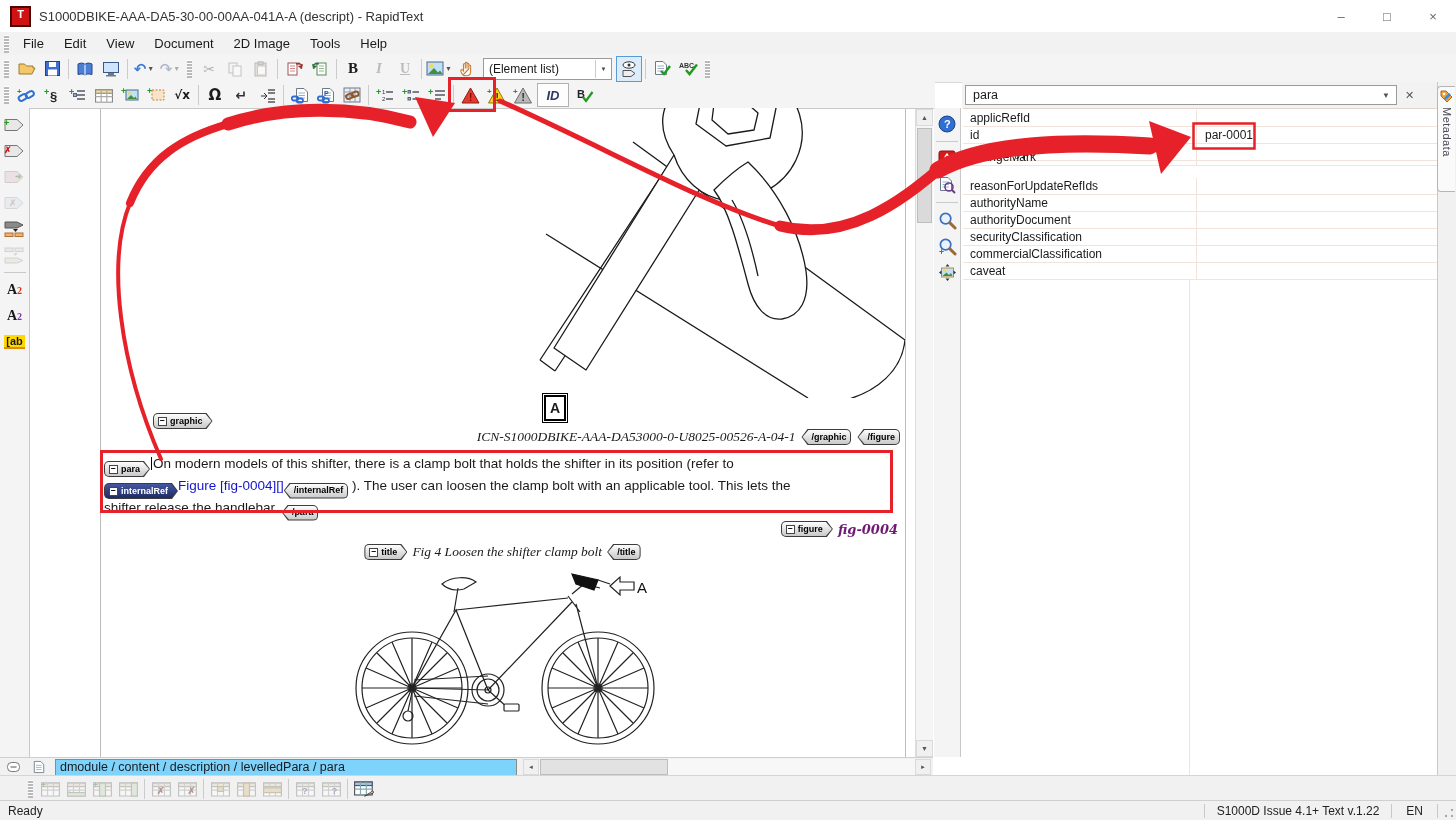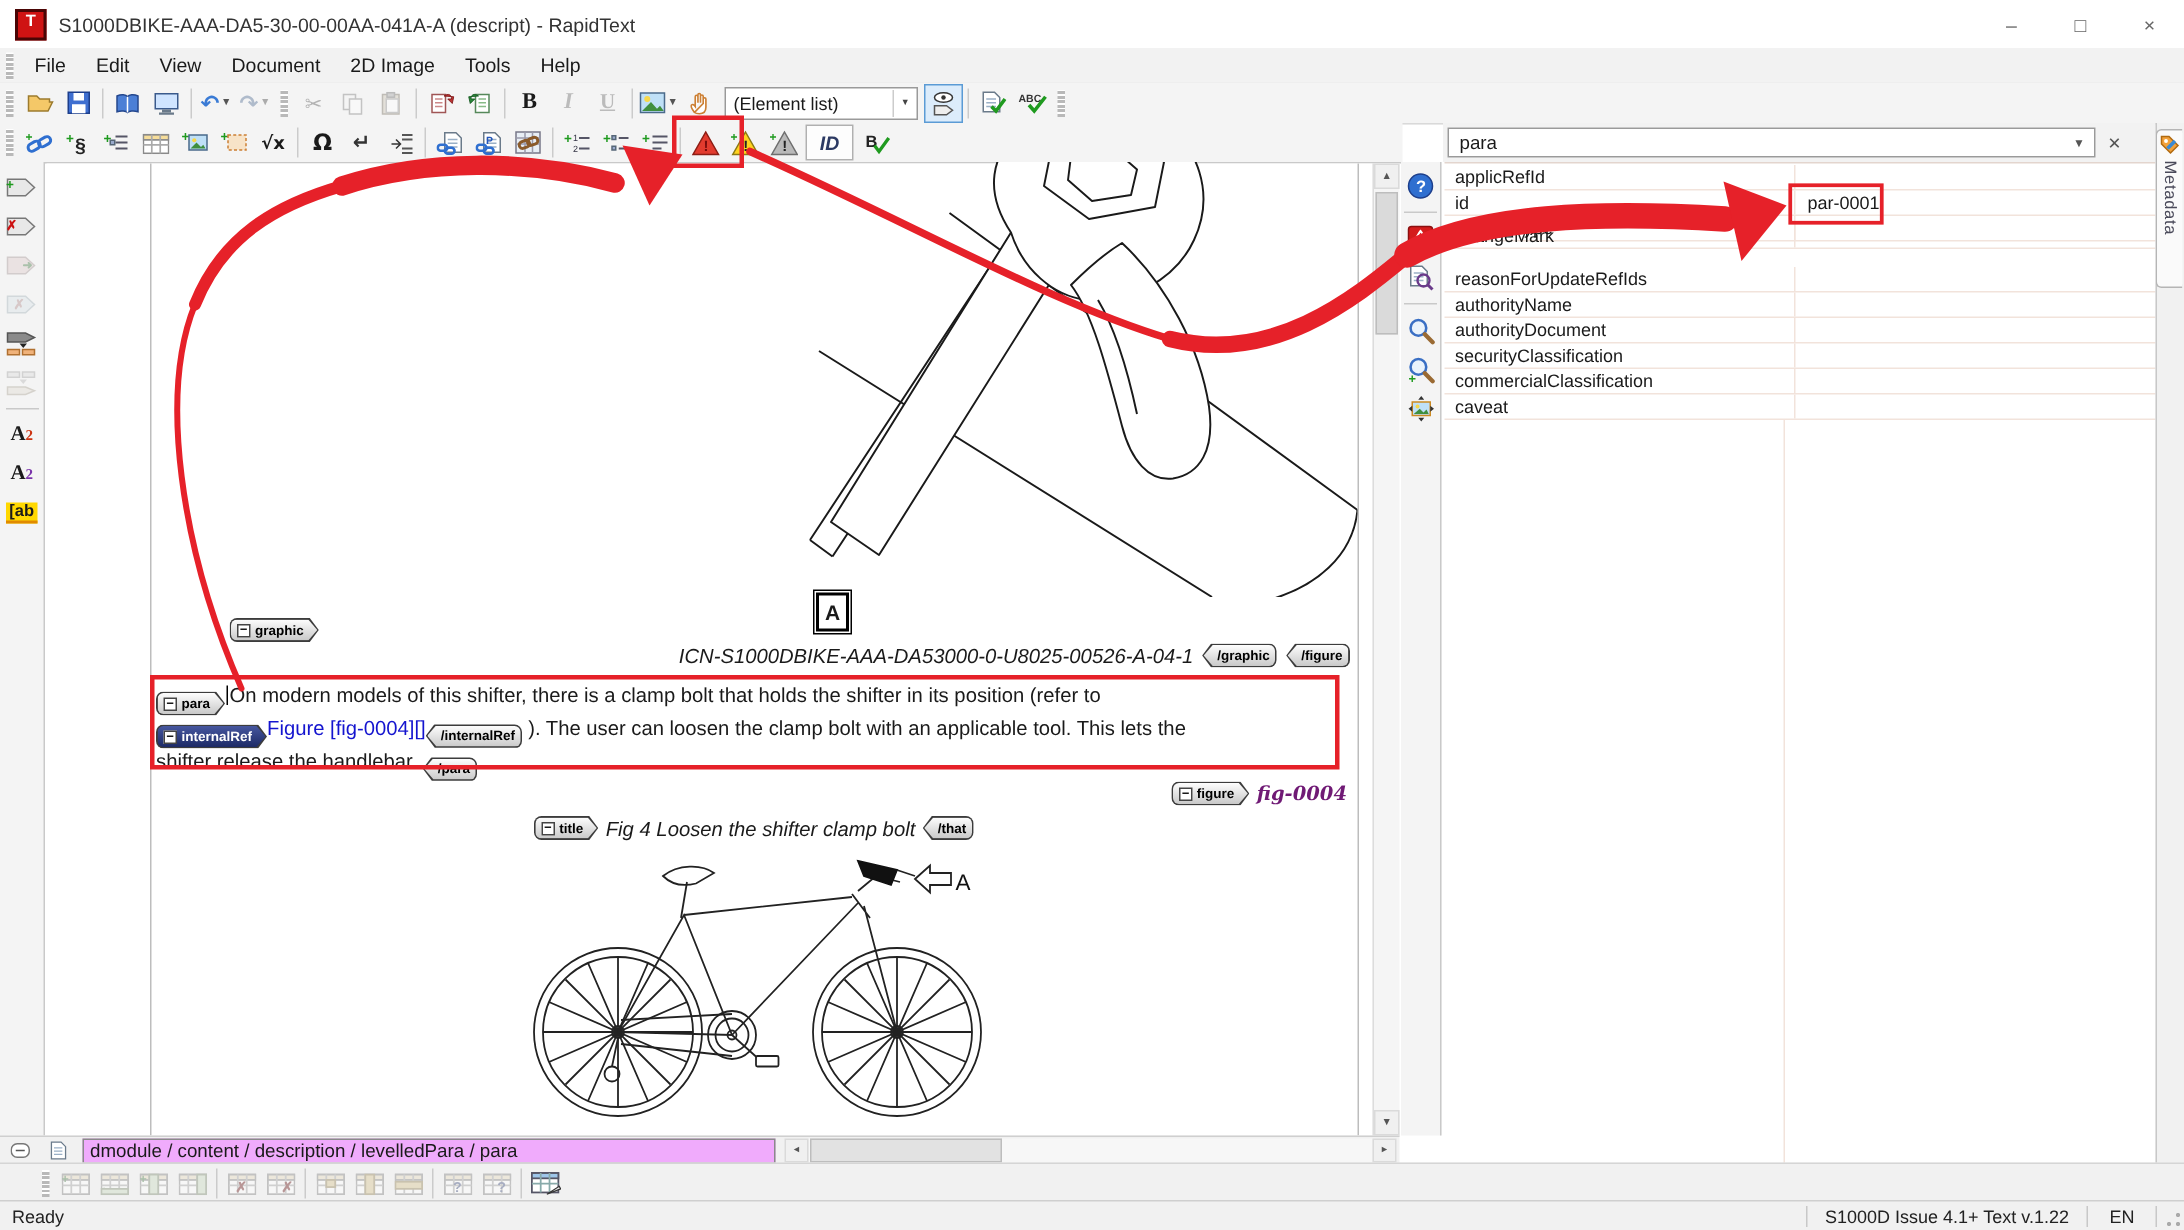"ICN-S1000DBIKE-AAA-DA53000-0-U8025-00526" .ital { font-family: Liberation Sans, sans-serif -> Liberation Serif, serif }
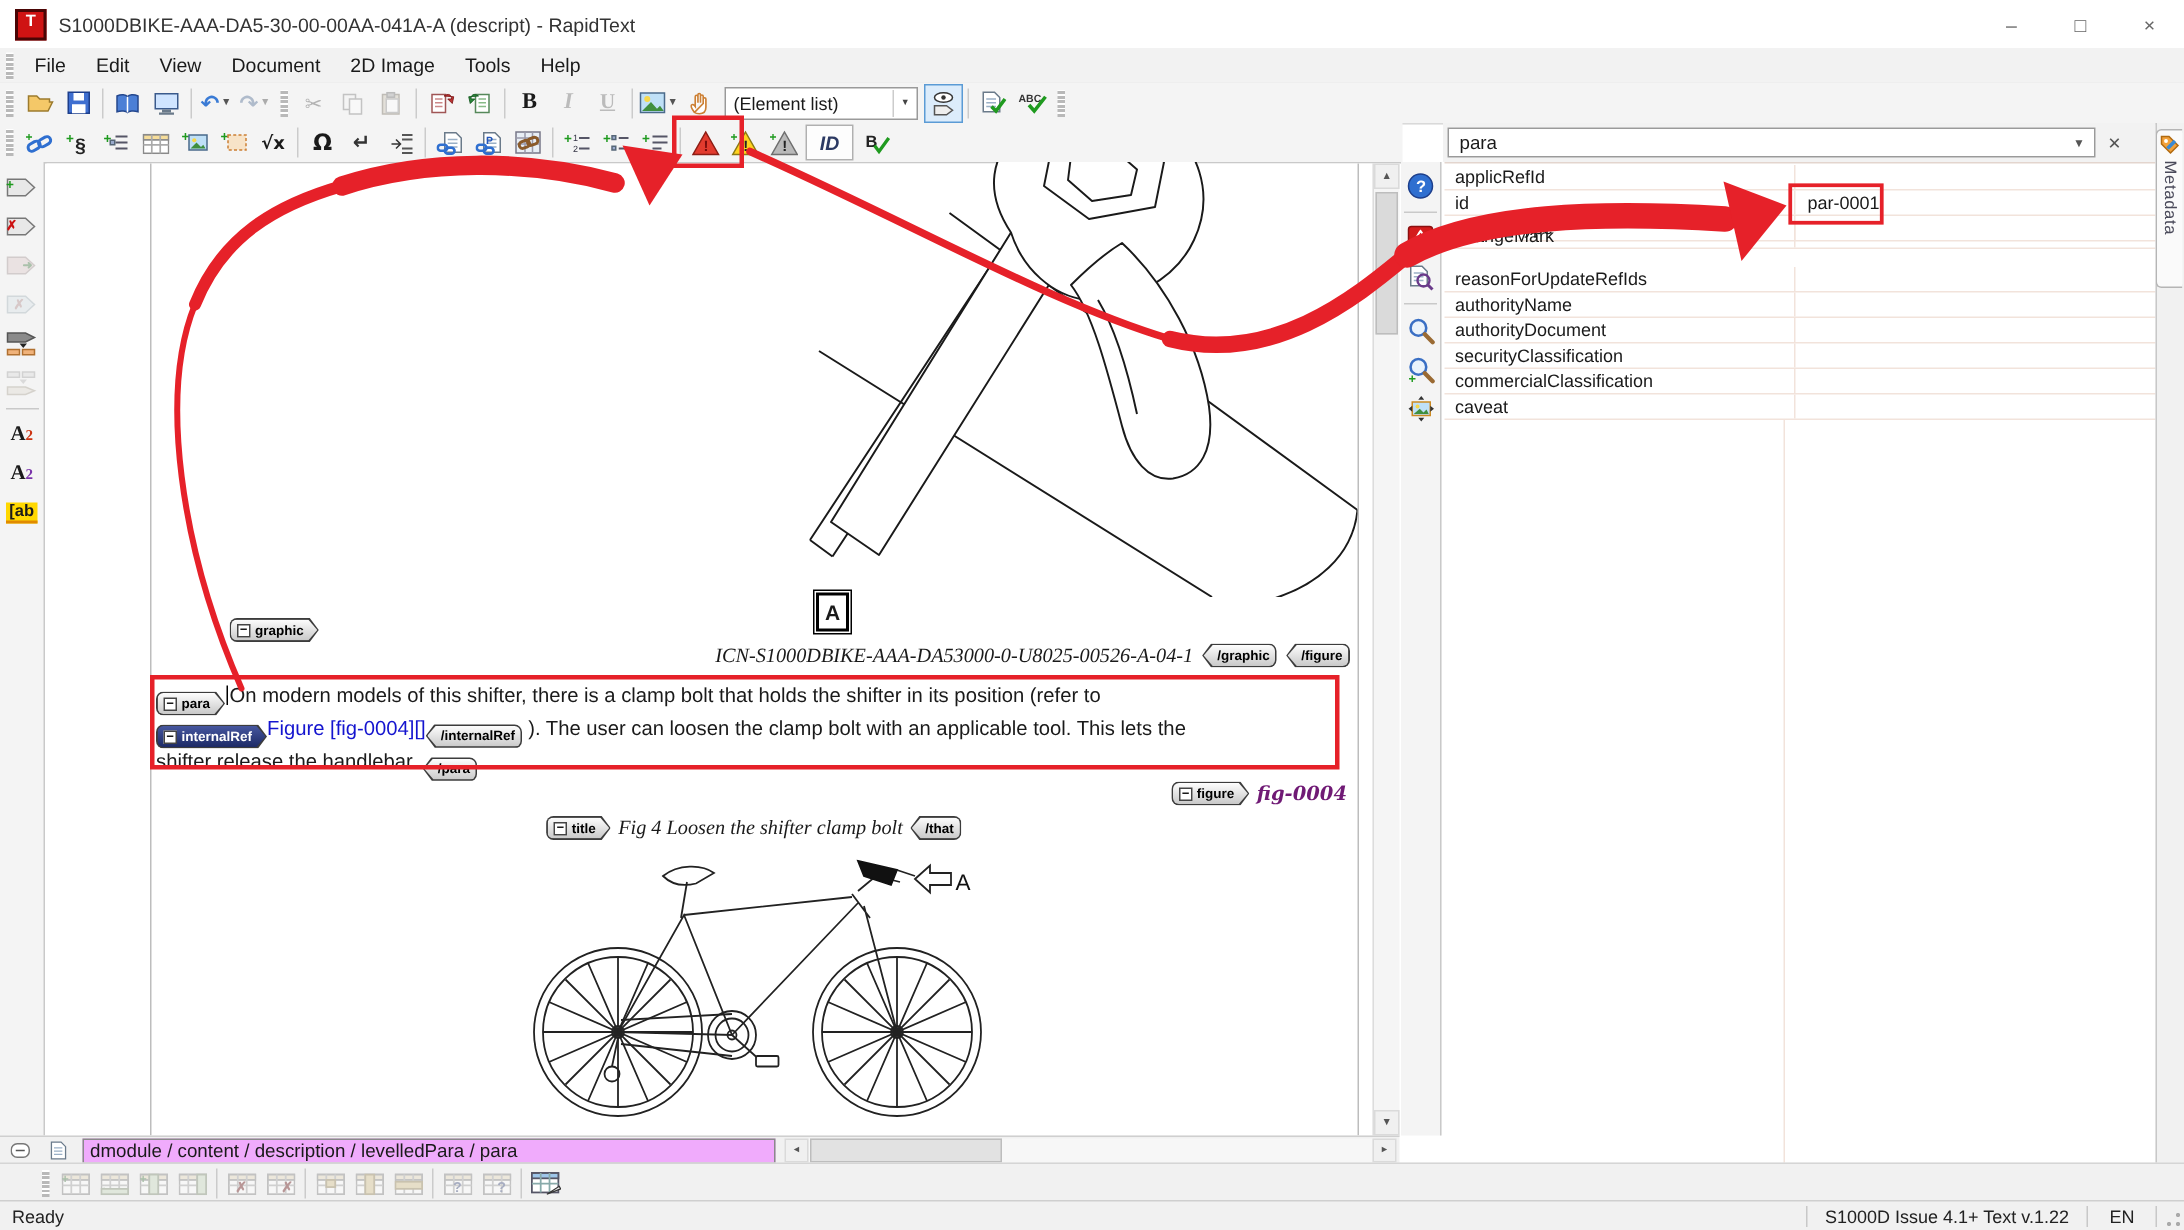"/that" span { text: /that -> /title }
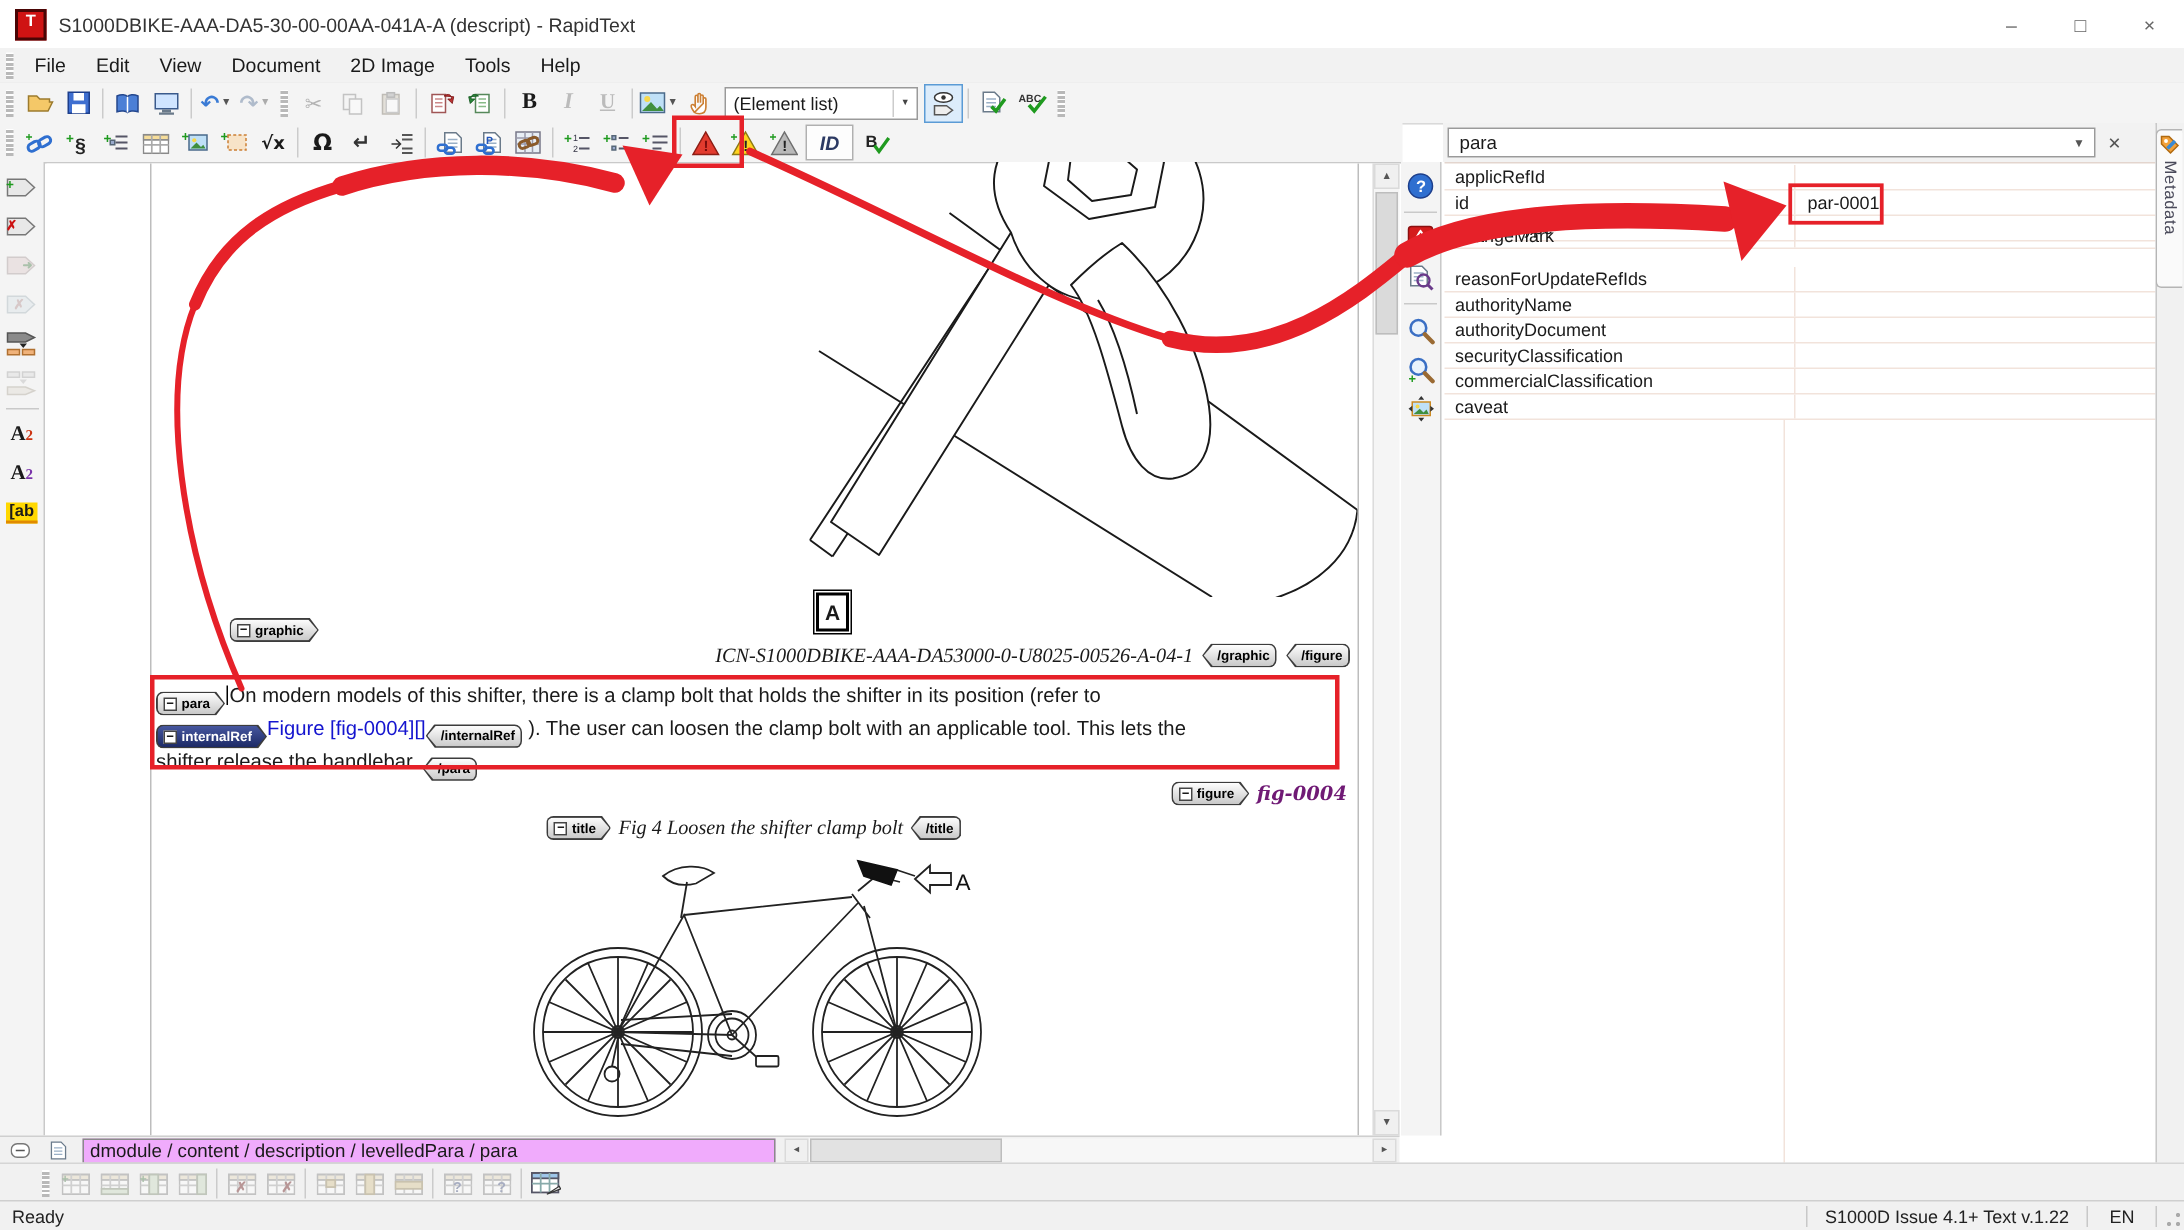"dmodule / content / description" .bcfield { background: #f0abfc -> #7dd3fc }
